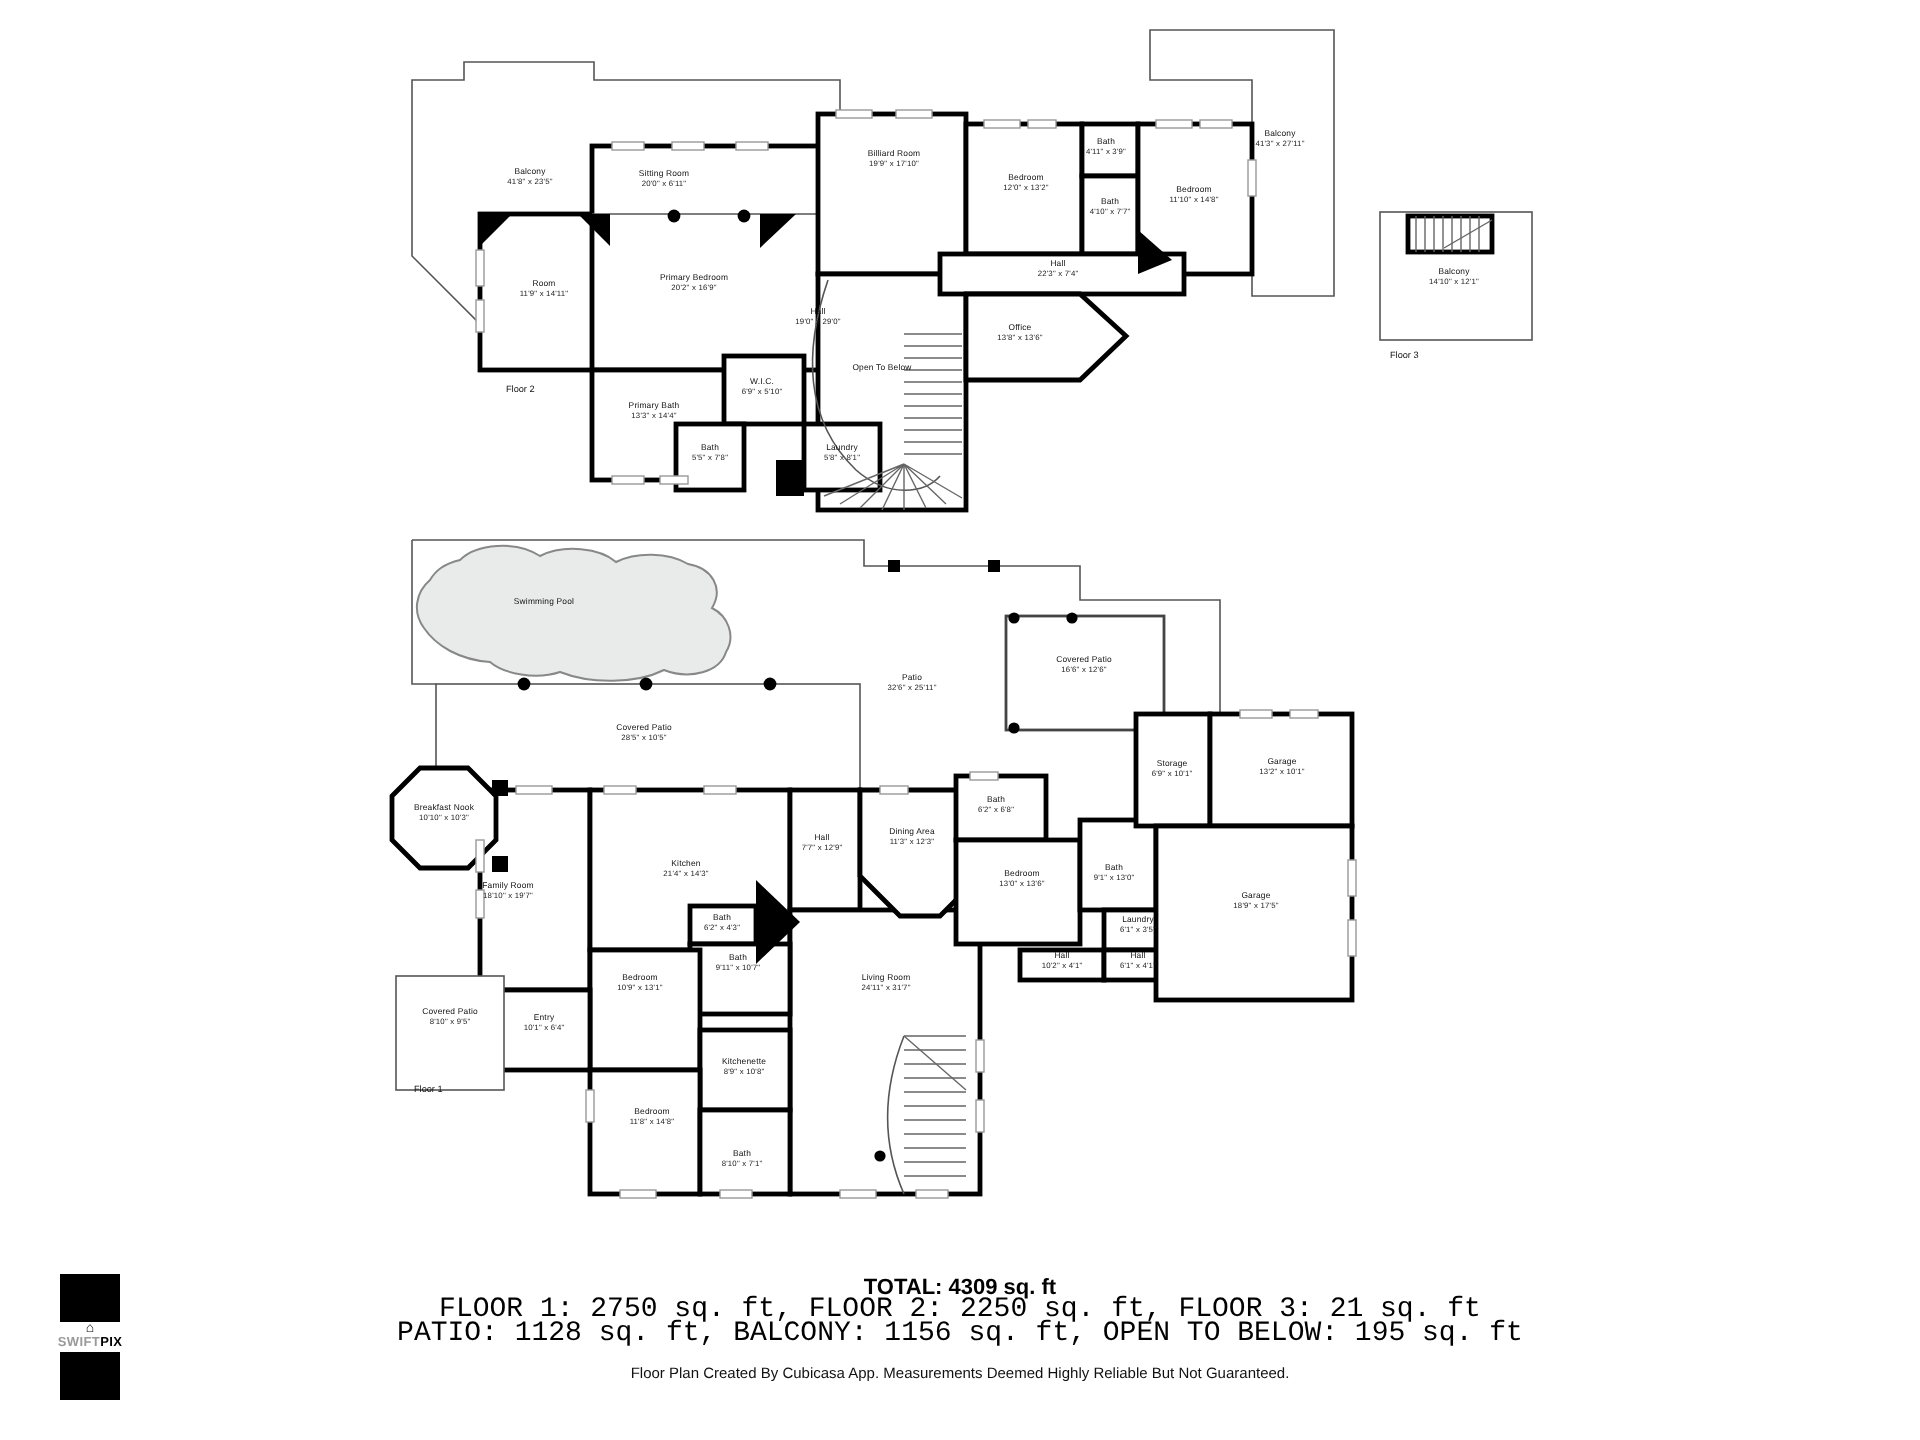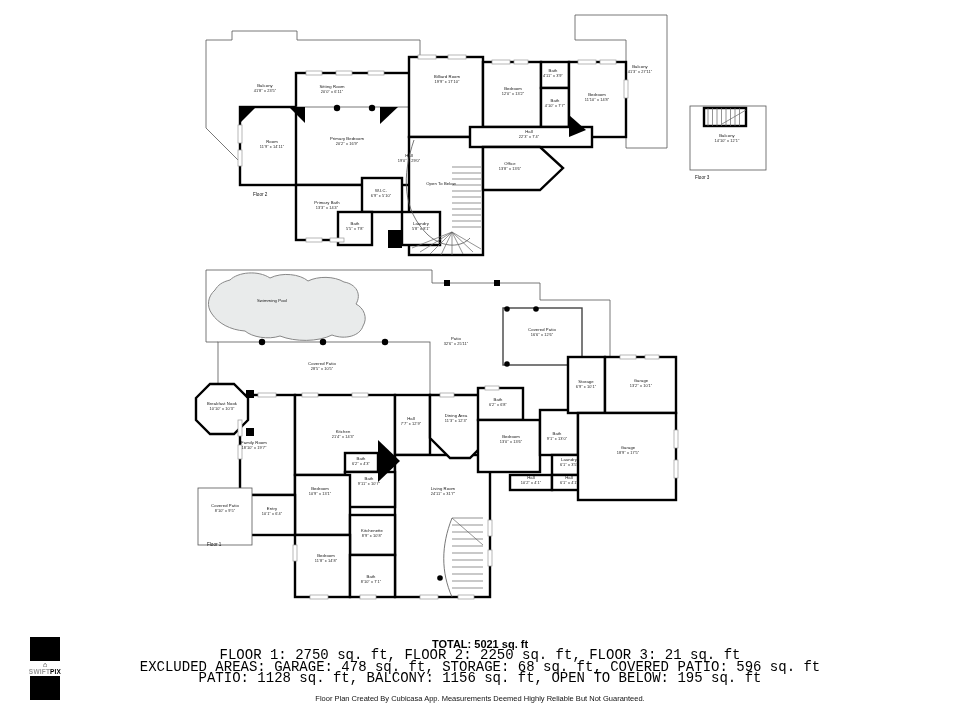"TOTAL: 5021 sq. ft" div.footer-total { text: 5021 -> 4309 }
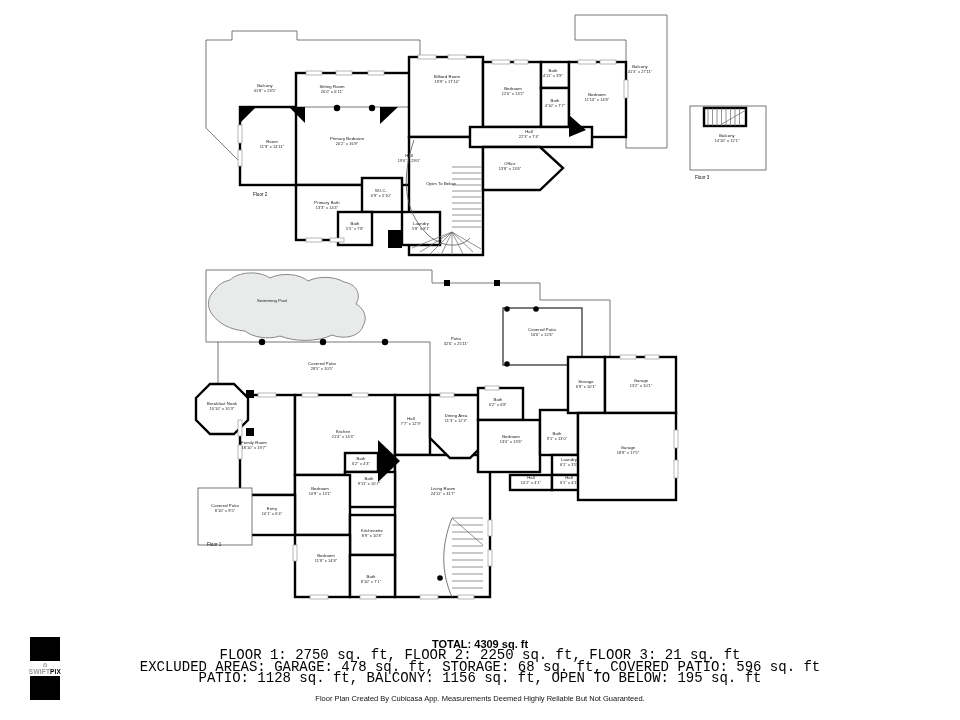"EXCLUDED AREAS: GARAGE: 478 sq." div.footer-line { html: <div>EXCLUDED AREAS: GARAGE: 478 sq. ft, STORAGE: 68 sq. ft, COVERED PATIO: 596 sq. ft</div> -> none }
